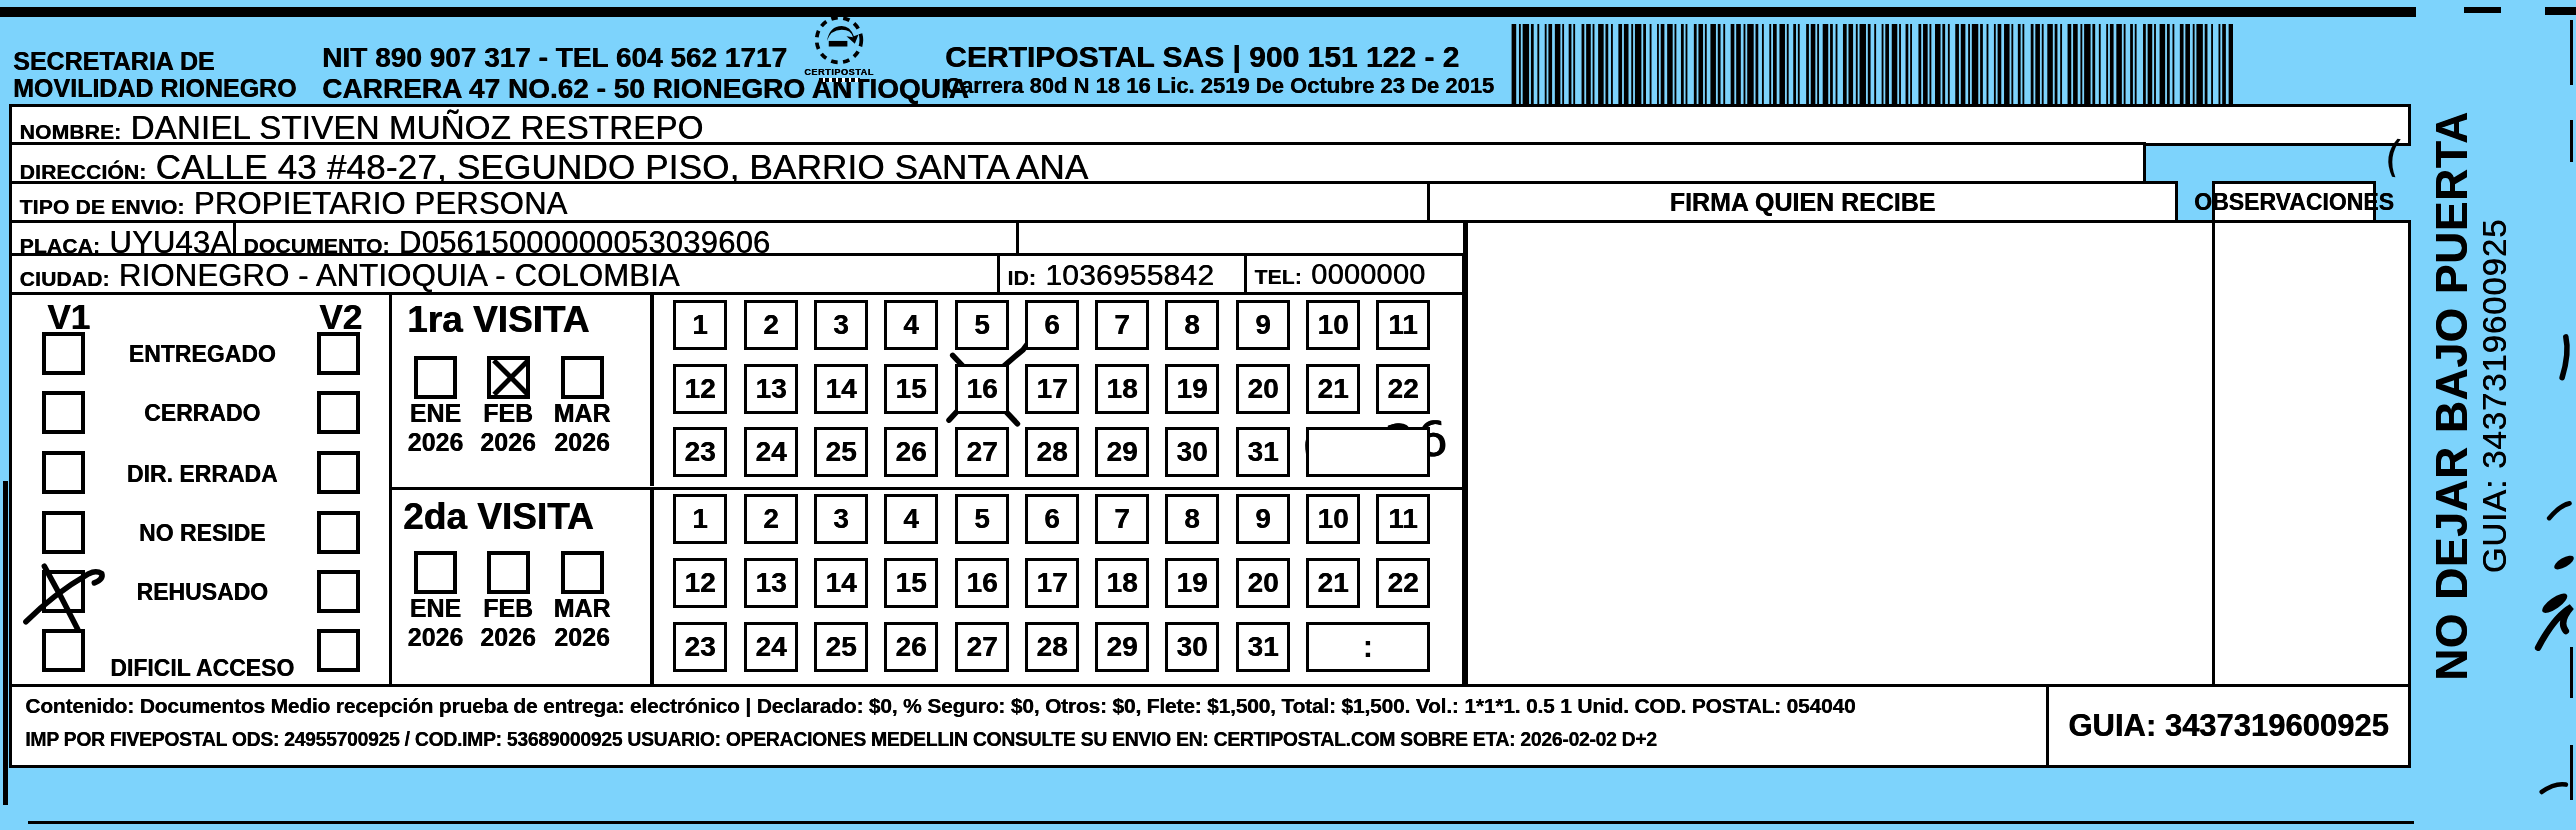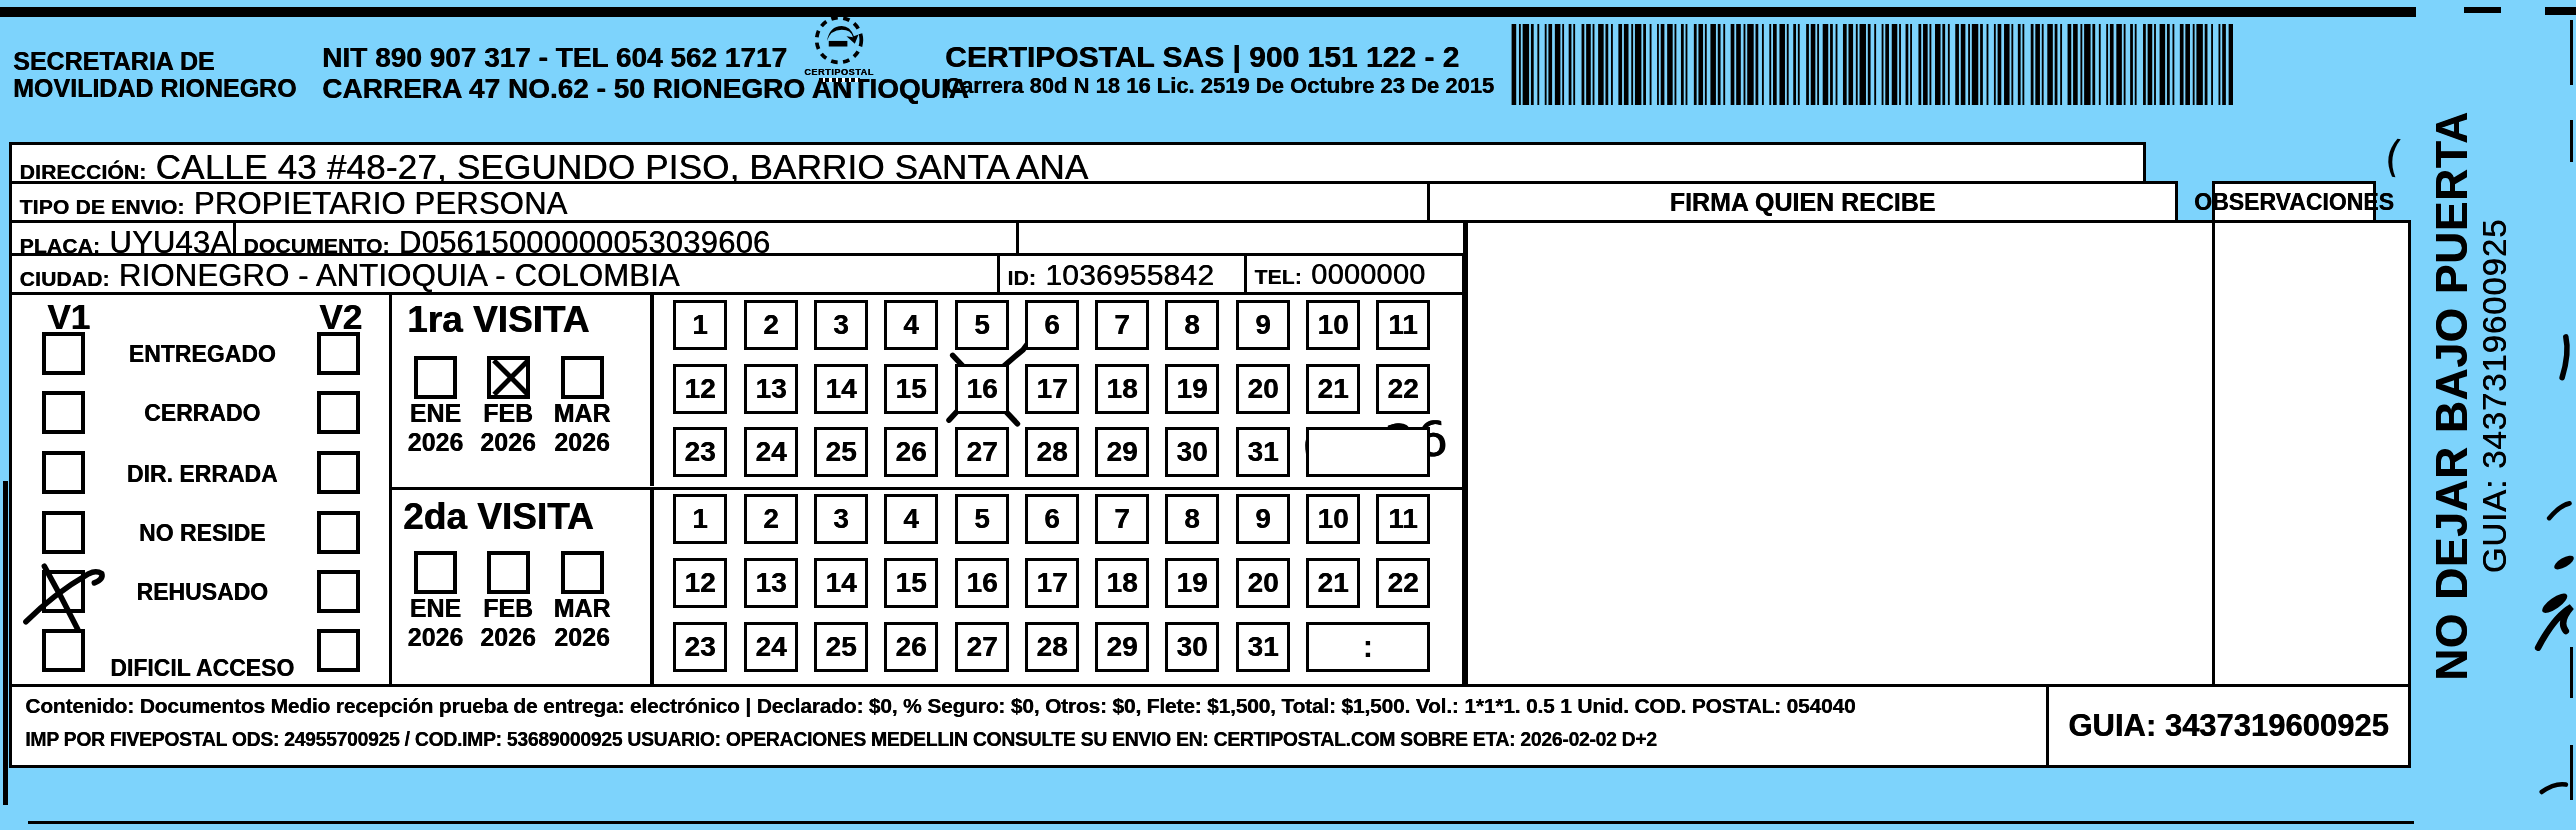"NOMBRE:" div.cell { html: none -> <div> <span>NOMBRE:</span> <span>DANIEL STIVEN MUÑOZ RESTREPO</span> </div> }
